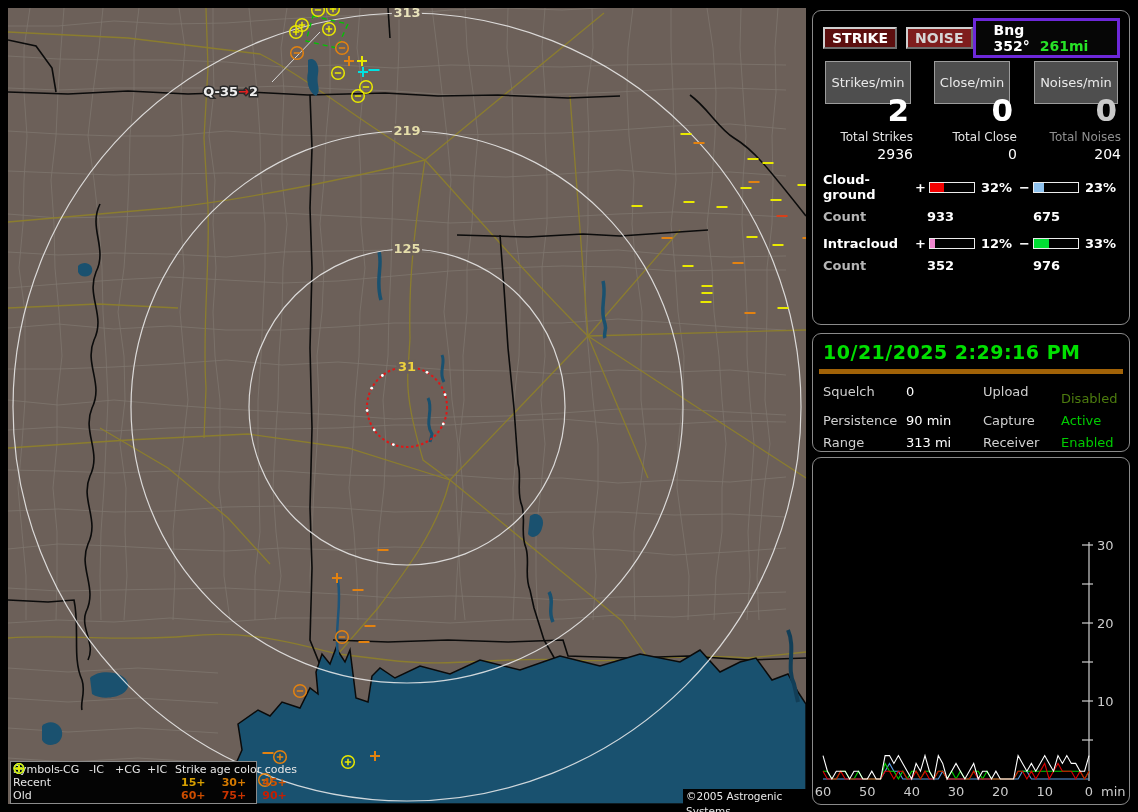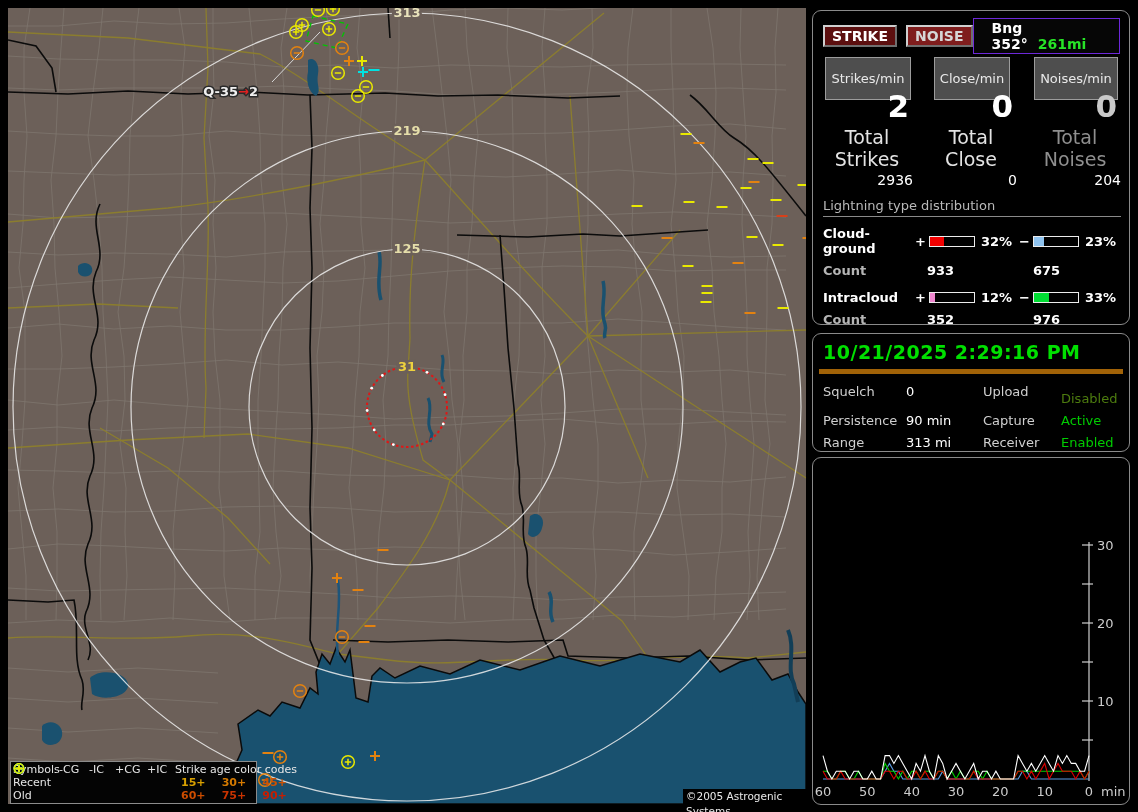"Bng 352° 261mi" .bng-box { border: 1px solid #6d28d9 -> 3px solid #6d28d9 }
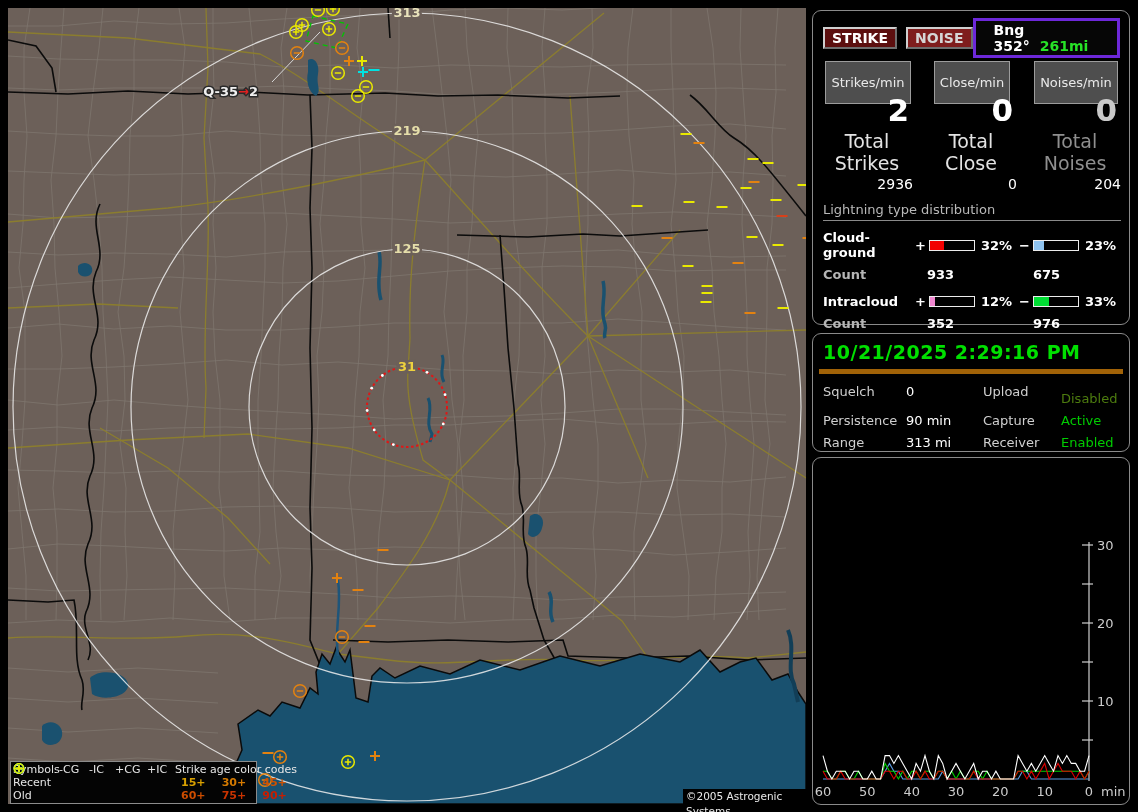"Total Strikes" .tlabel { font-size: 19px -> 12px; text-align: center -> right }
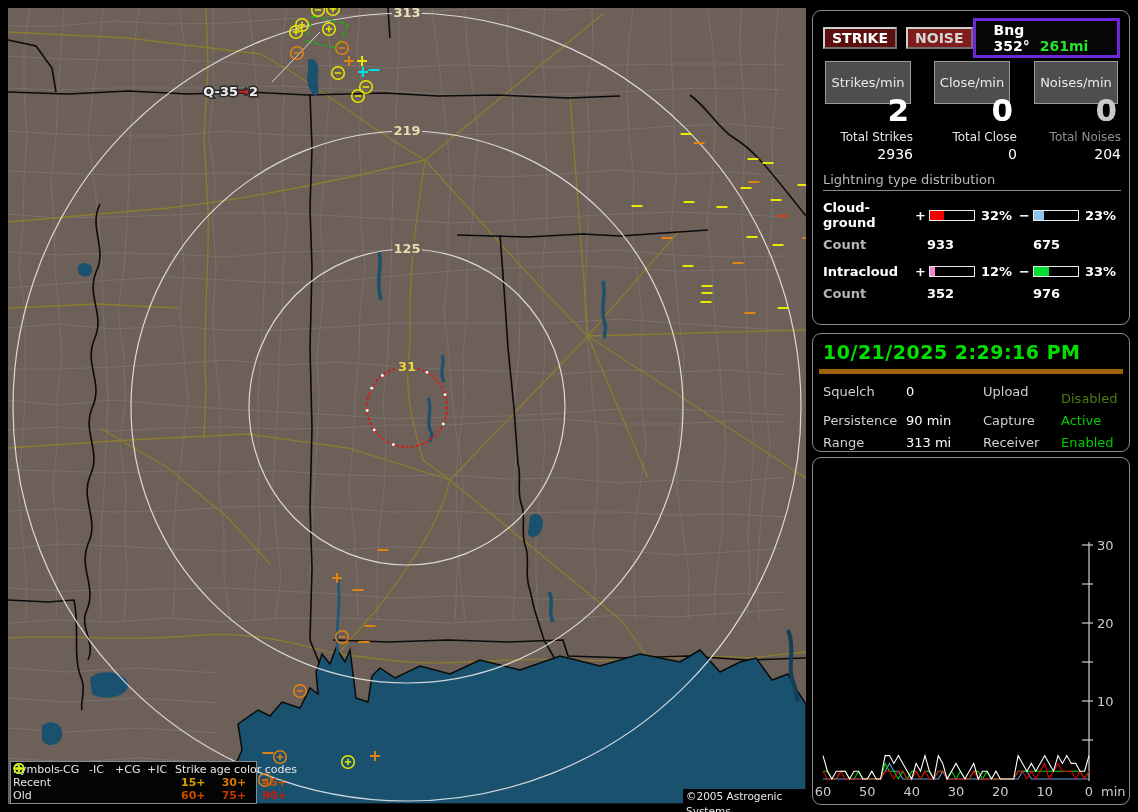"Lightning type distribution" div.dist-title { html: <div>Lightning type distribution</div> -> none }
